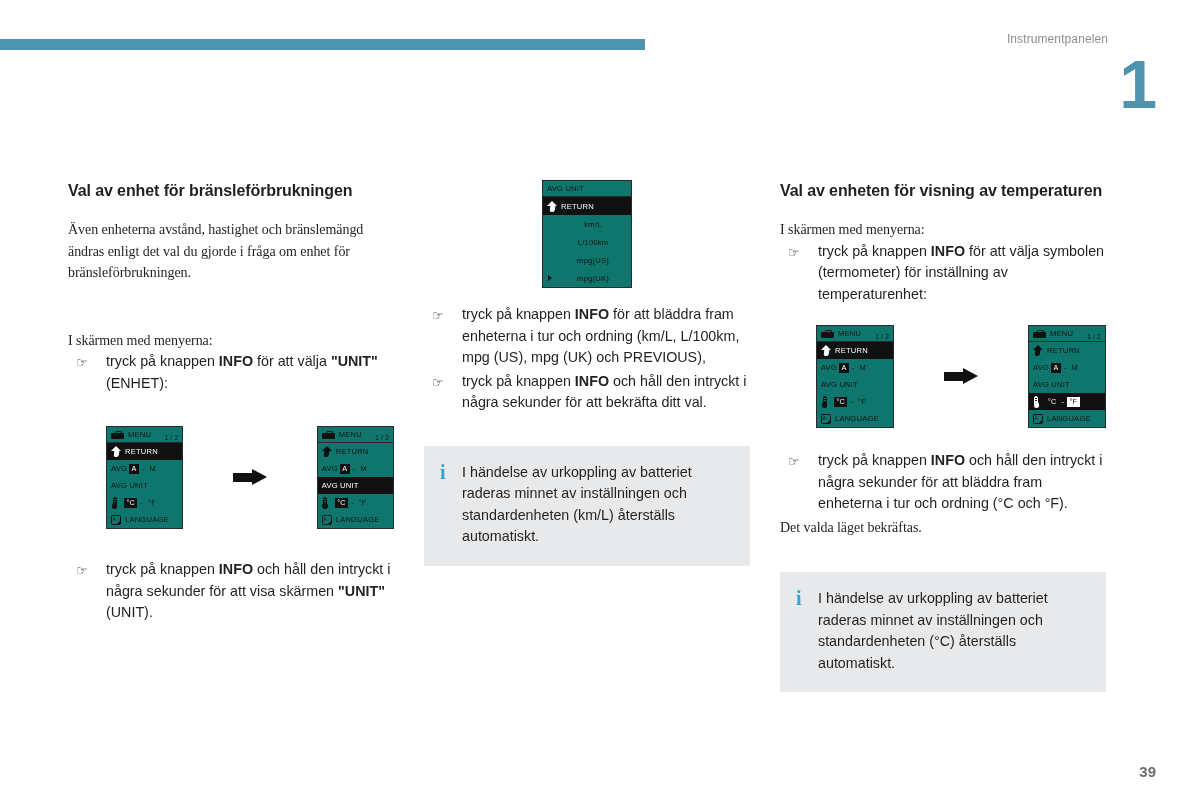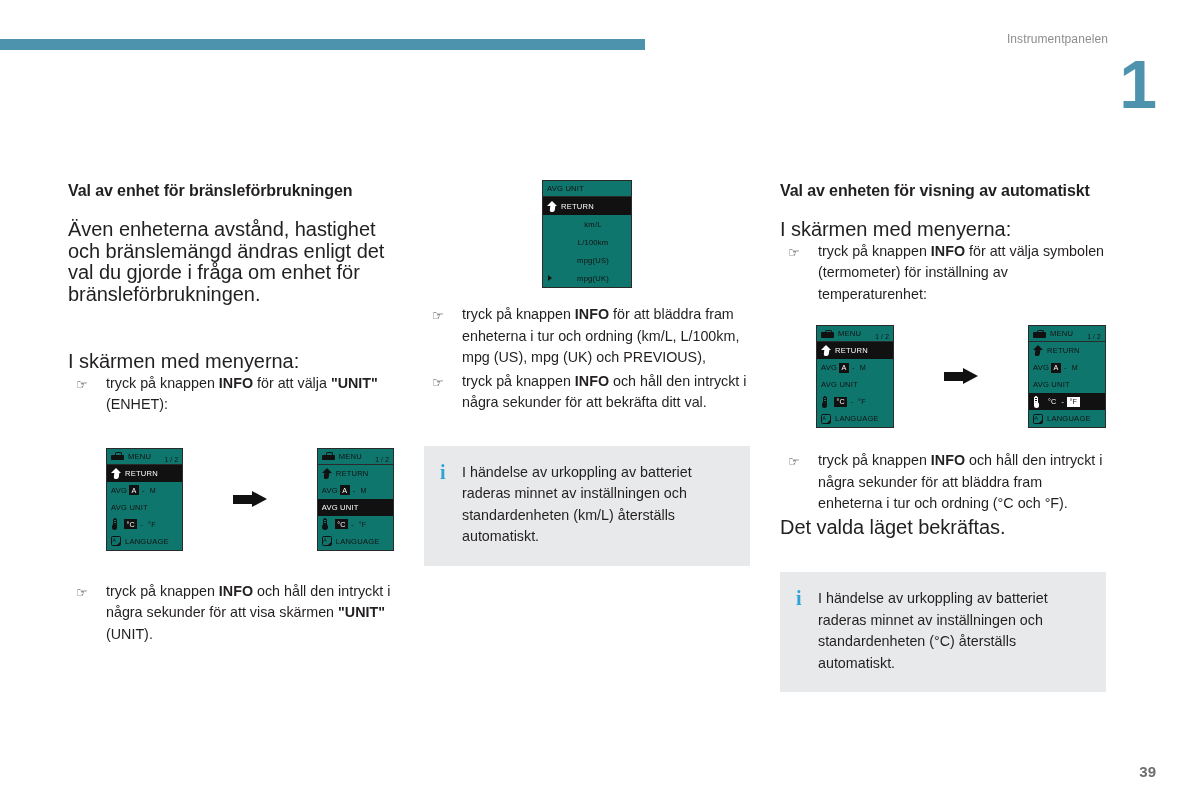"Val av enheten för visning" h2.section-title { text: automatiskt -> temperaturen }
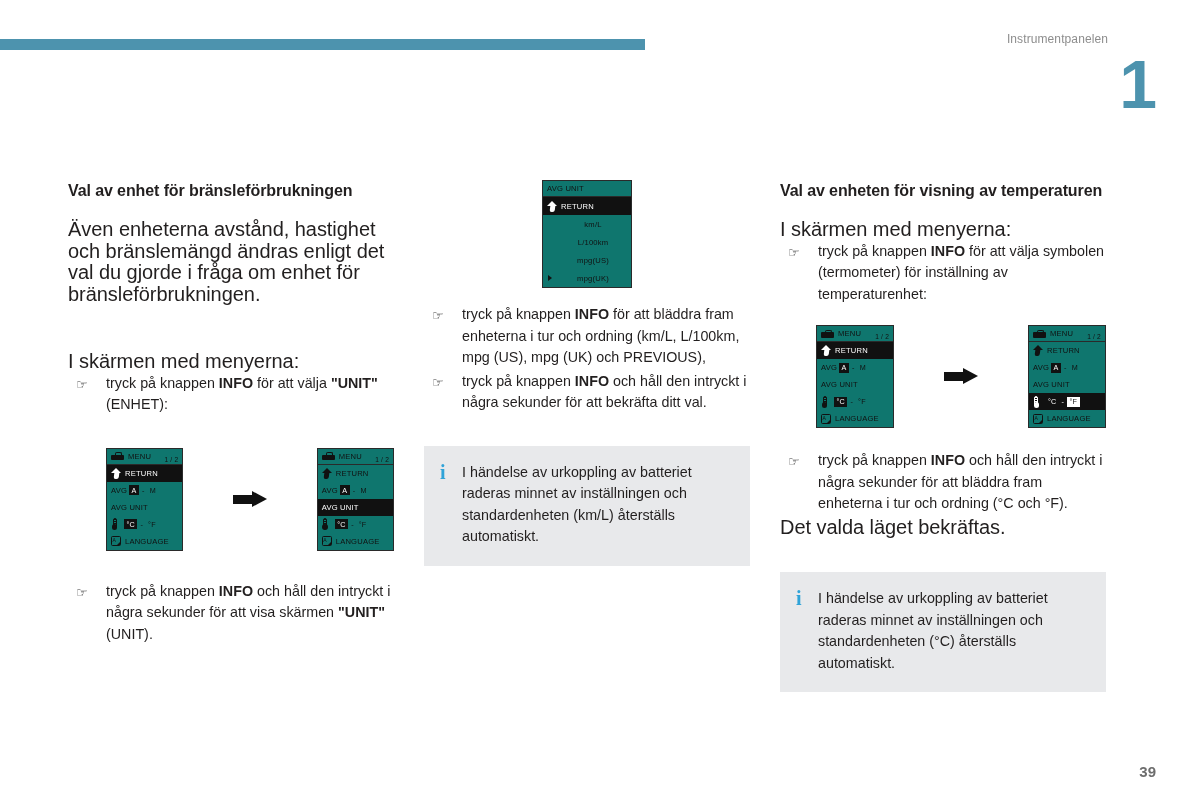"Även enheterna avstånd, hastighet och" p.body-text { font-family: none -> Liberation Serif, serif; font-size: 20px -> 14px }
